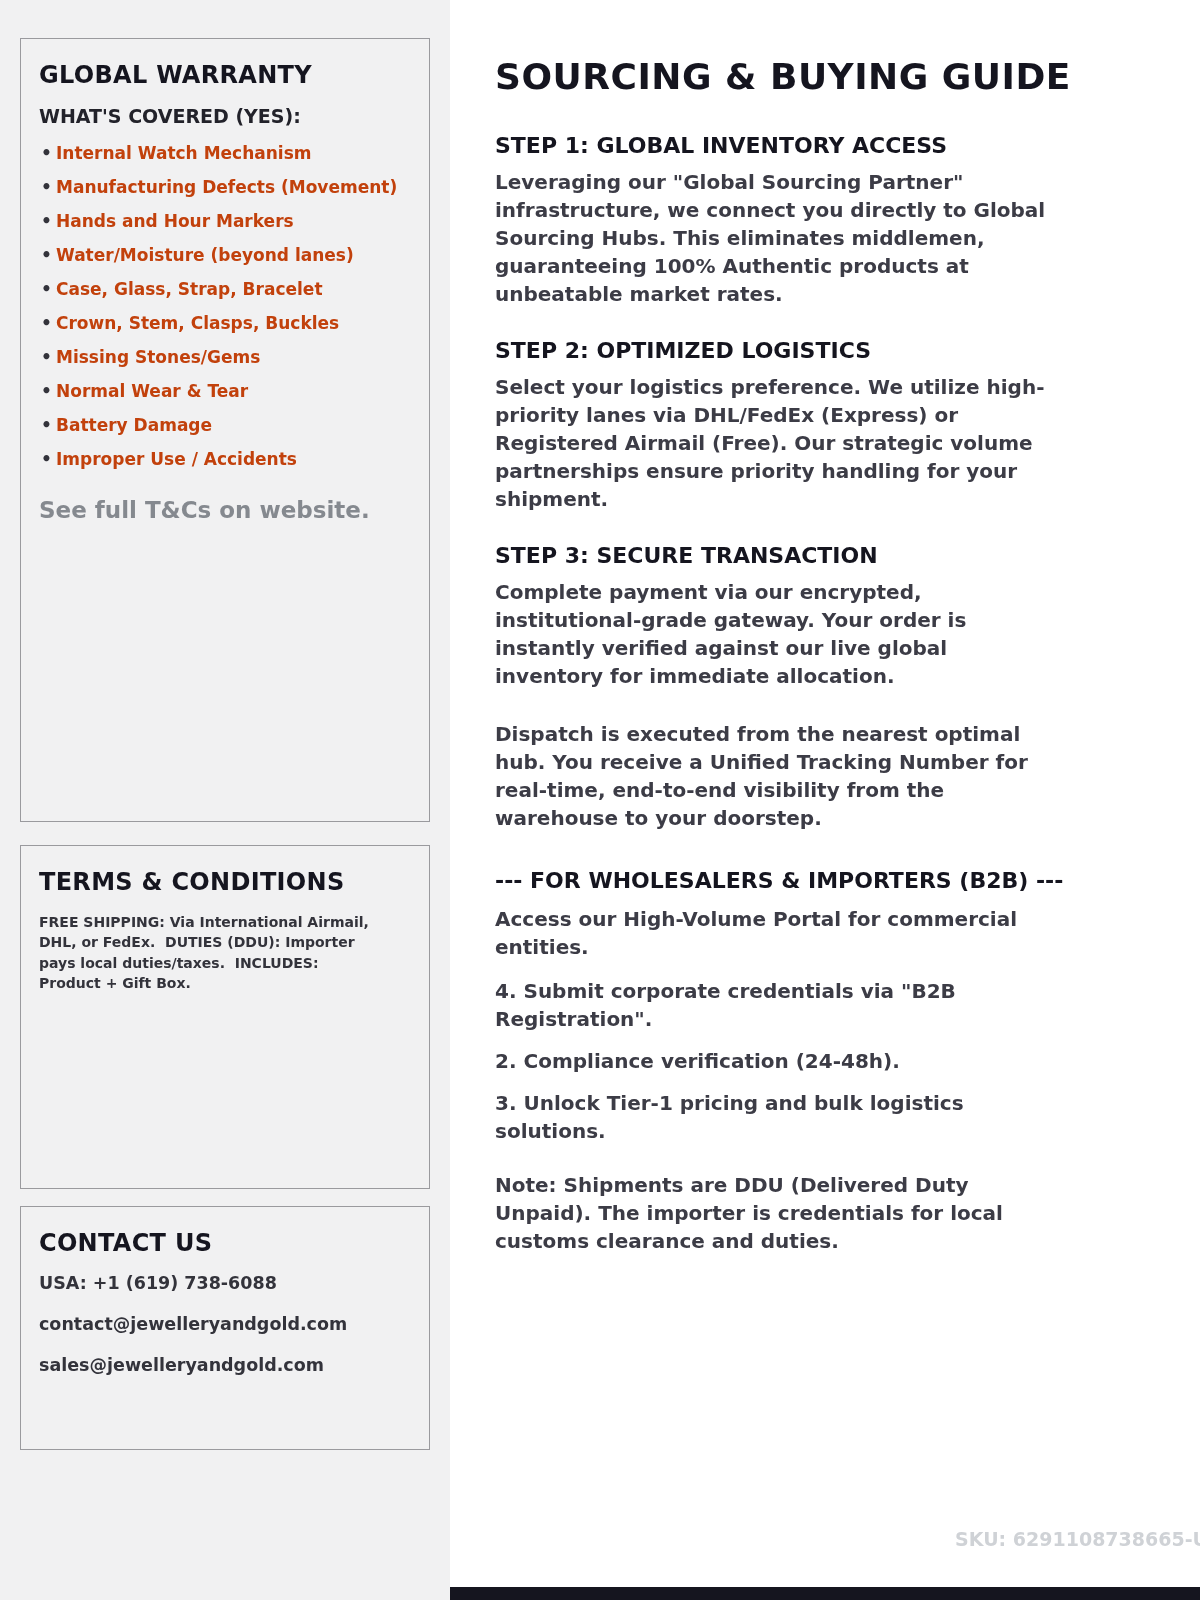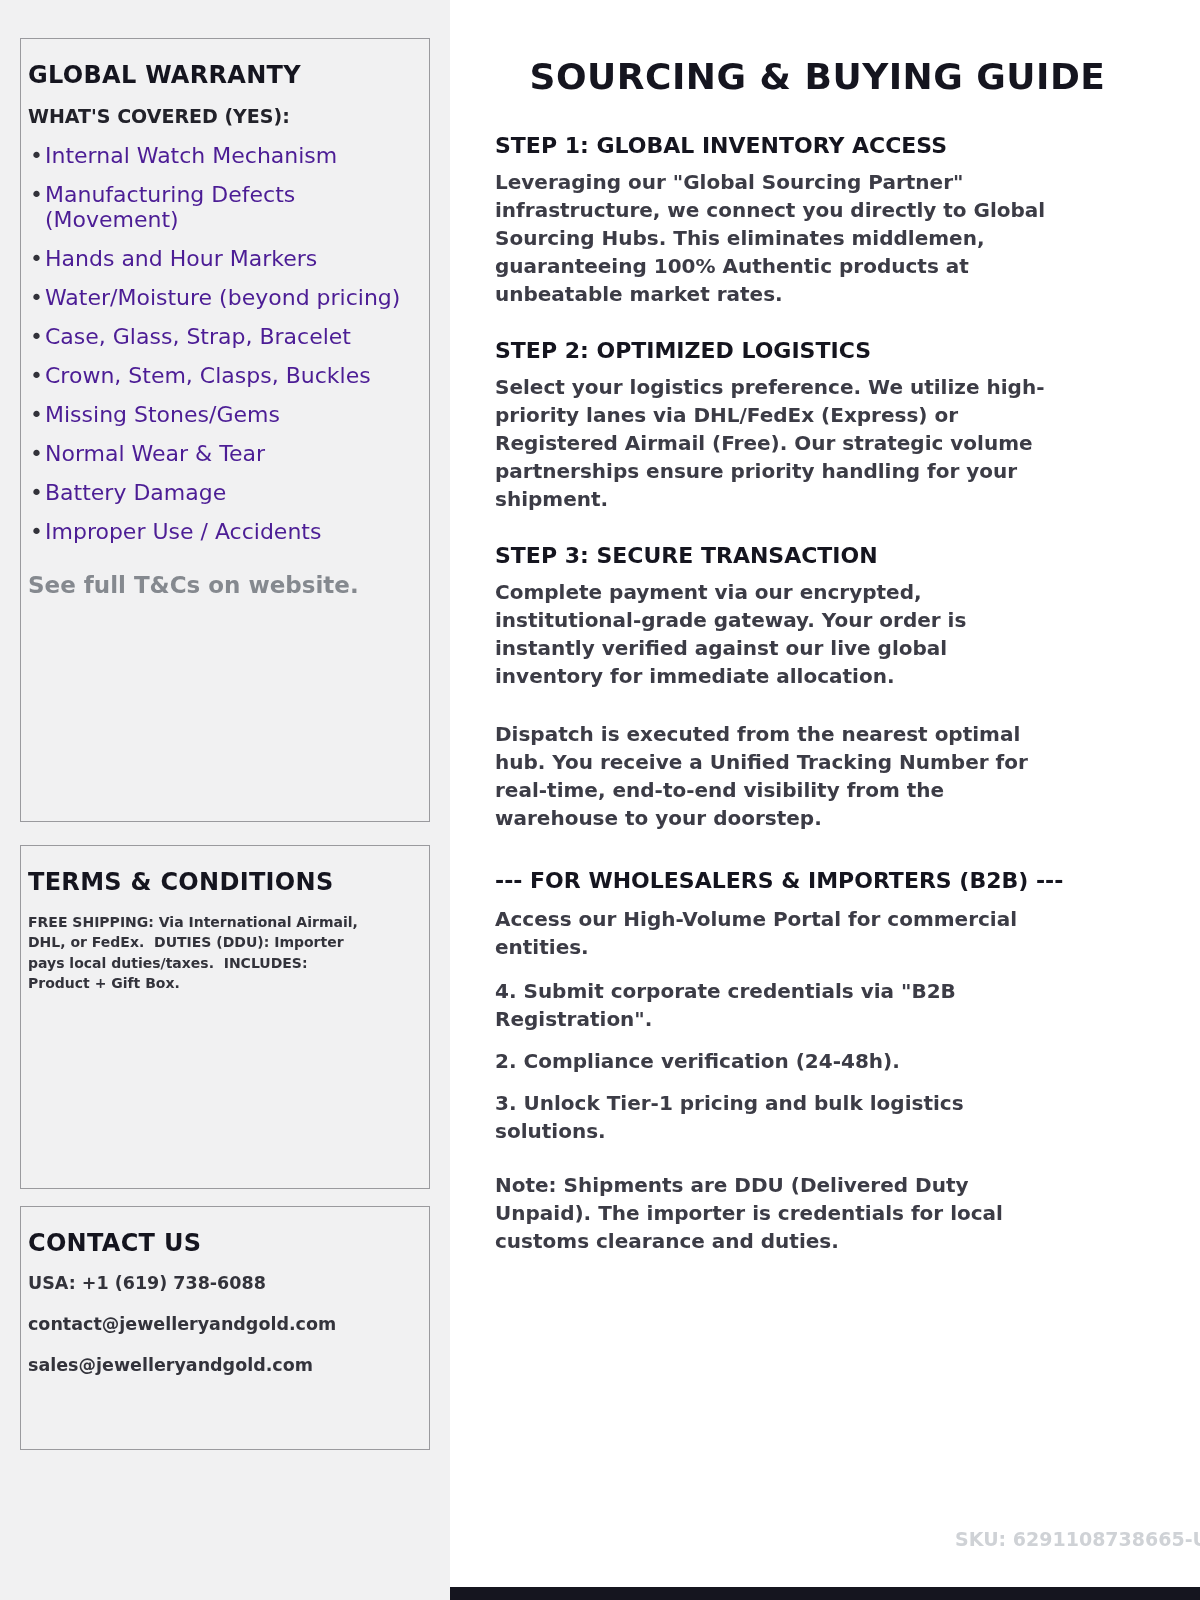"GLOBAL WARRANTY" .panel { padding: 22px 7px -> 22px 18px }
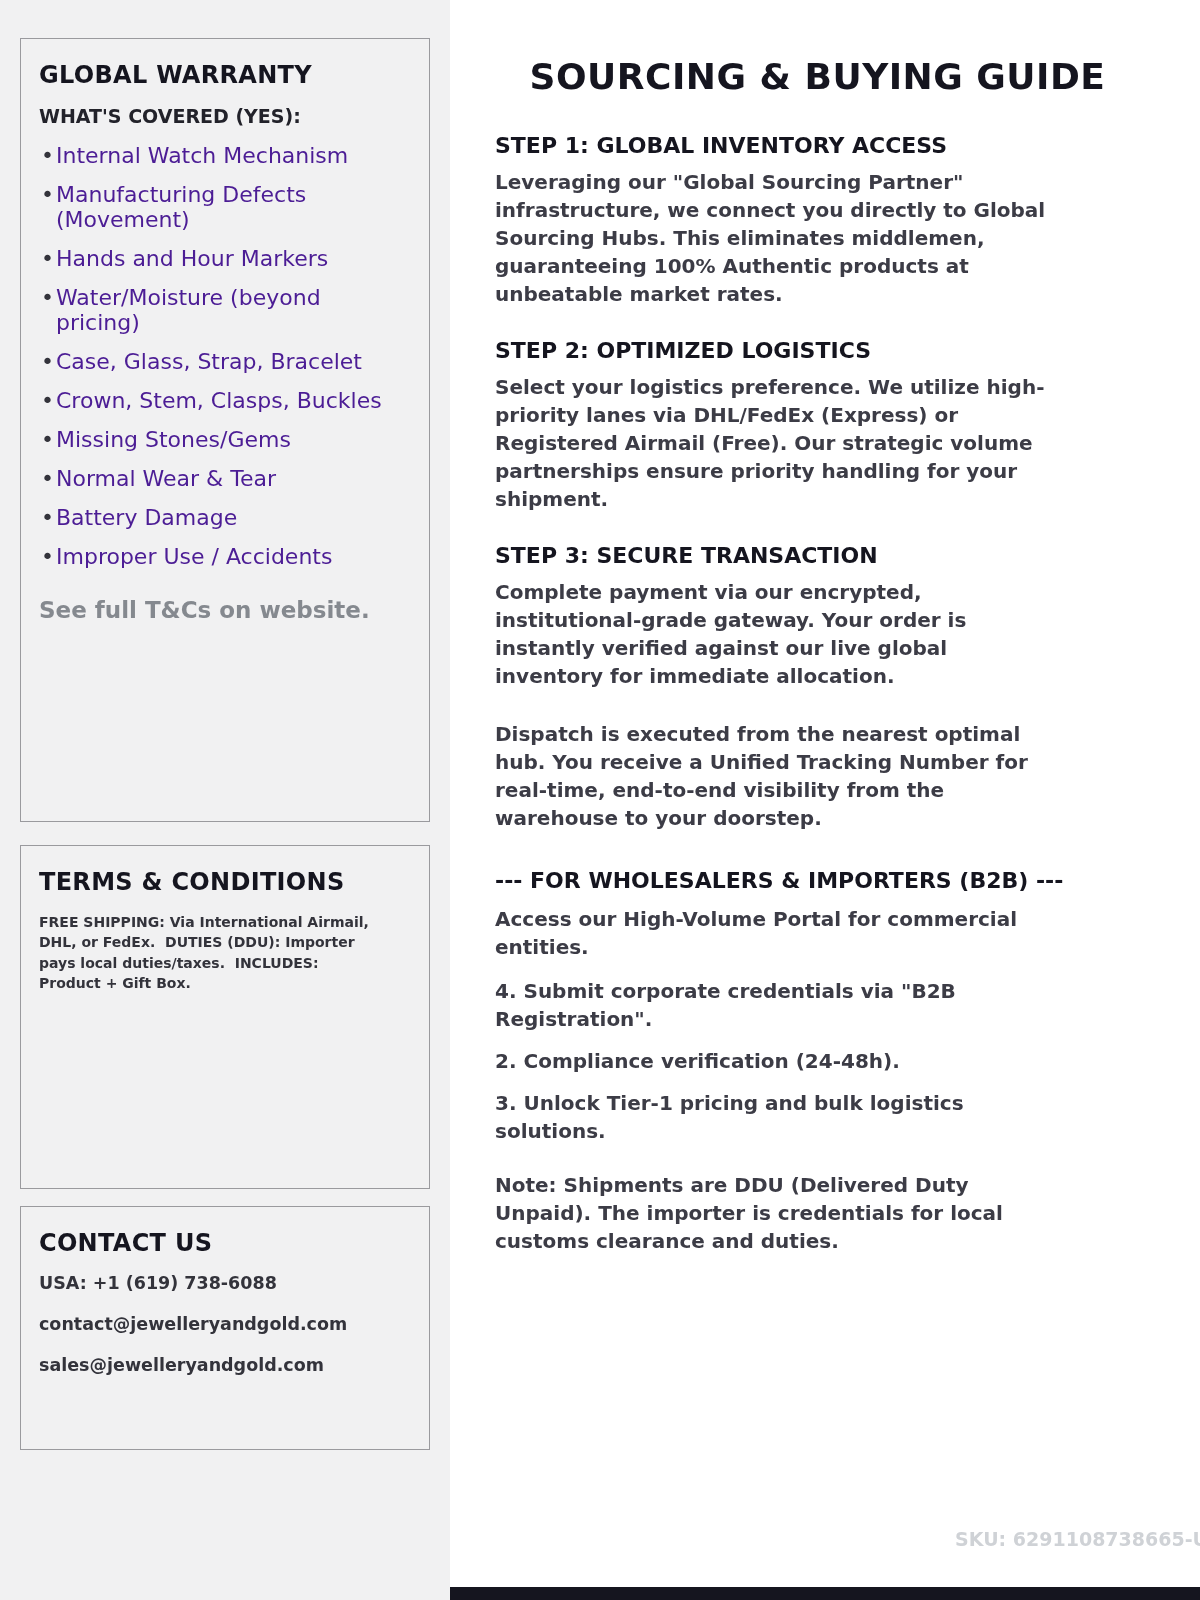"SOURCING & BUYING GUIDE" .main-title { text-align: center -> left }
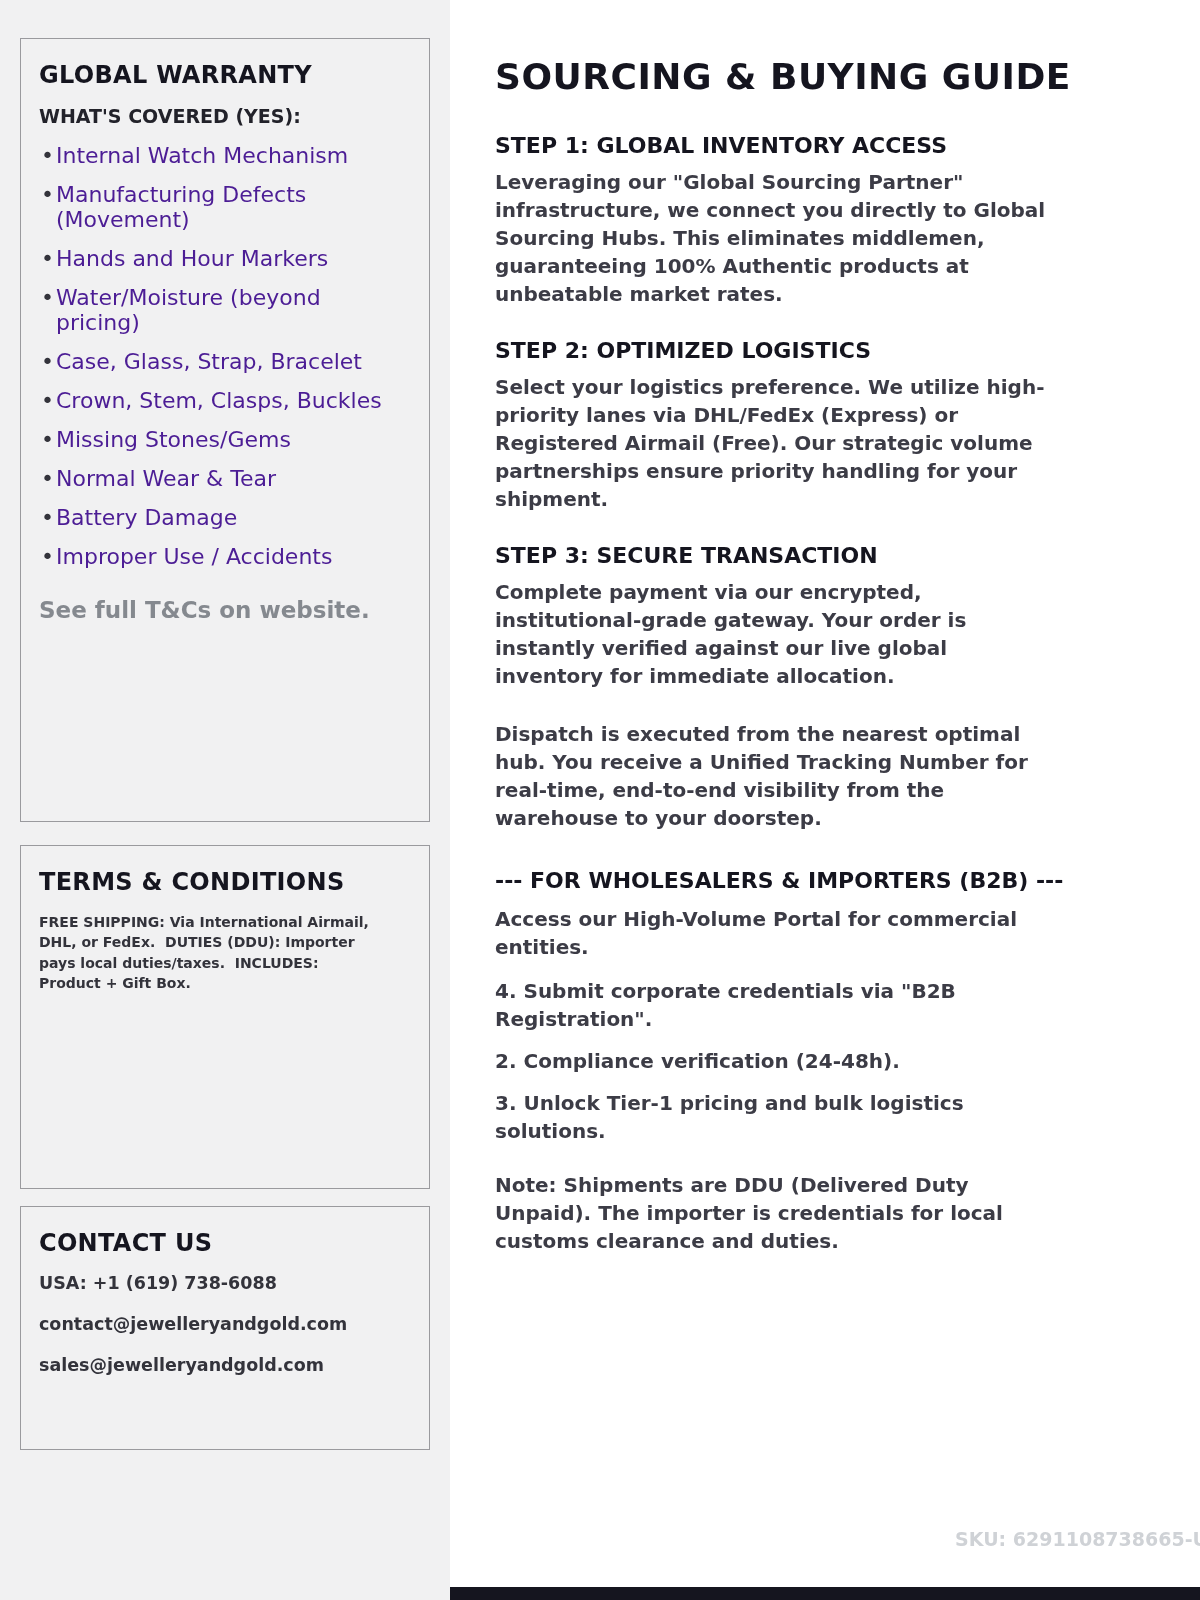"Internal Watch Mechanism" .bullet-list li { color: #4c1d95 -> #c2410c; font-size: 22px -> 17px; font-weight: 400 -> 700 }
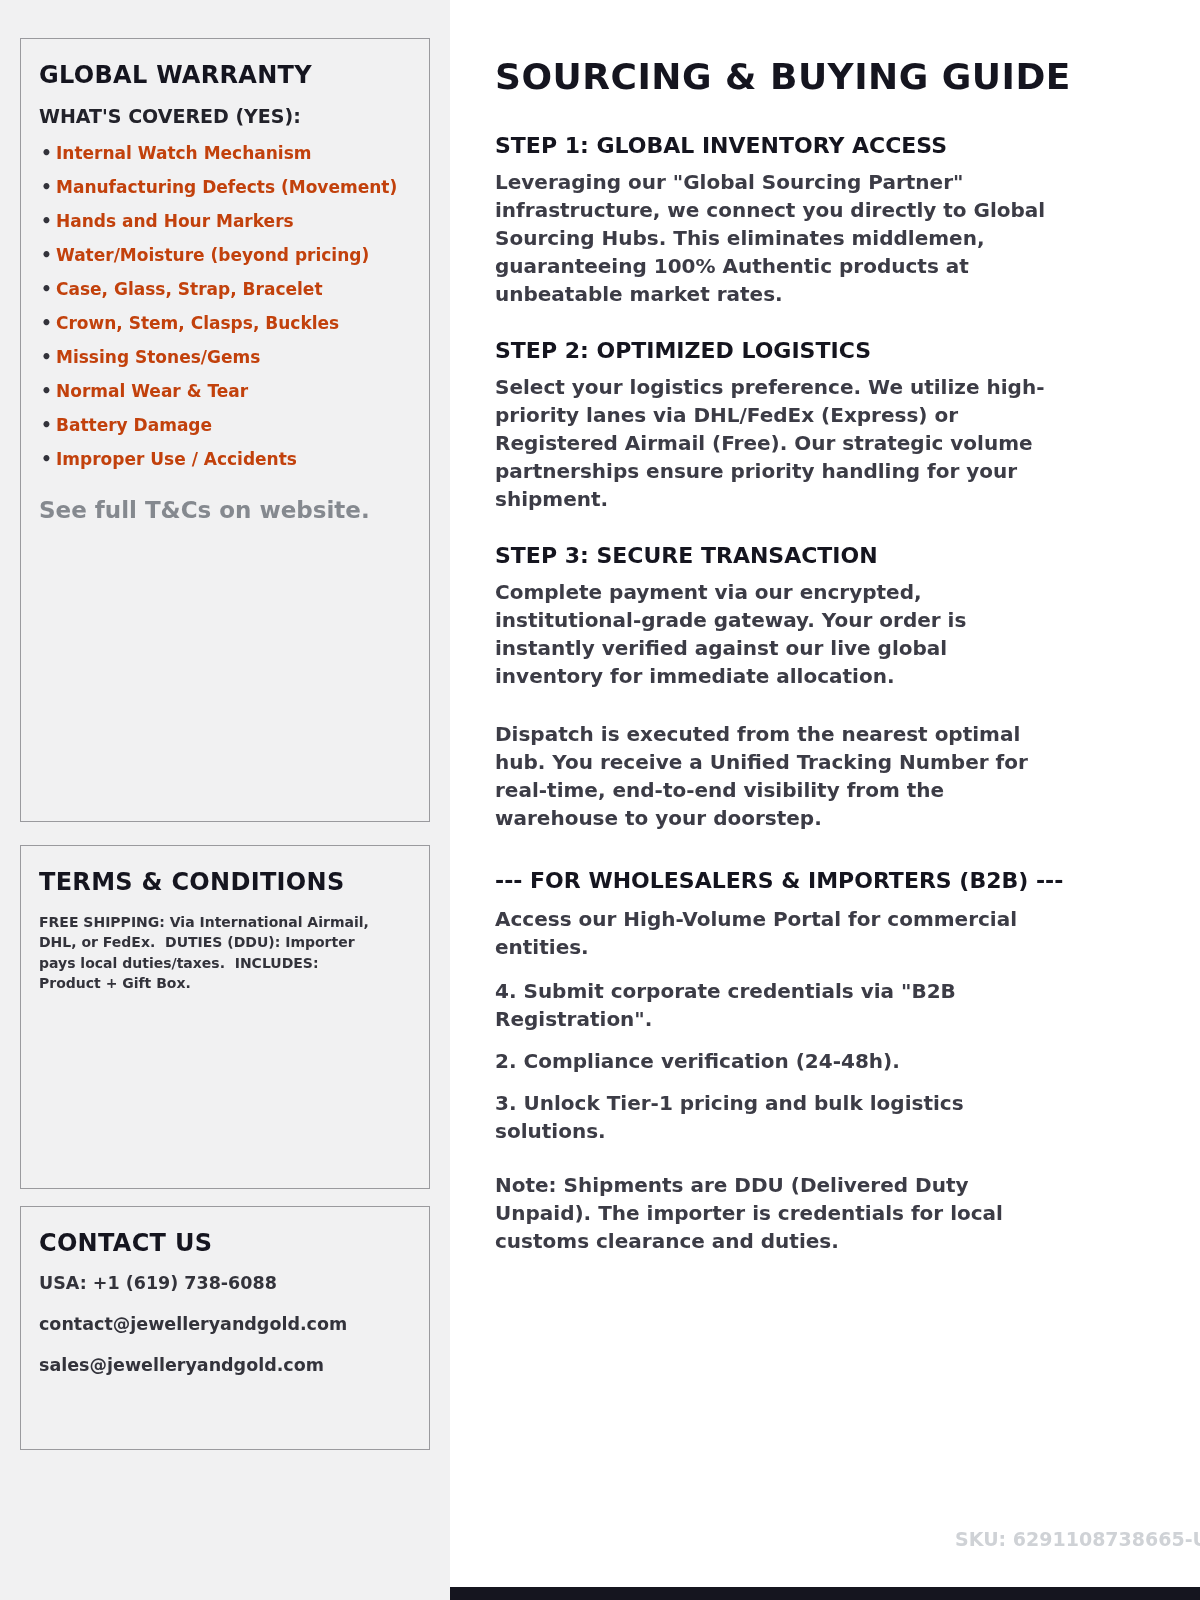"Water/Moisture (beyond pricing)" li { text: pricing -> lanes }
